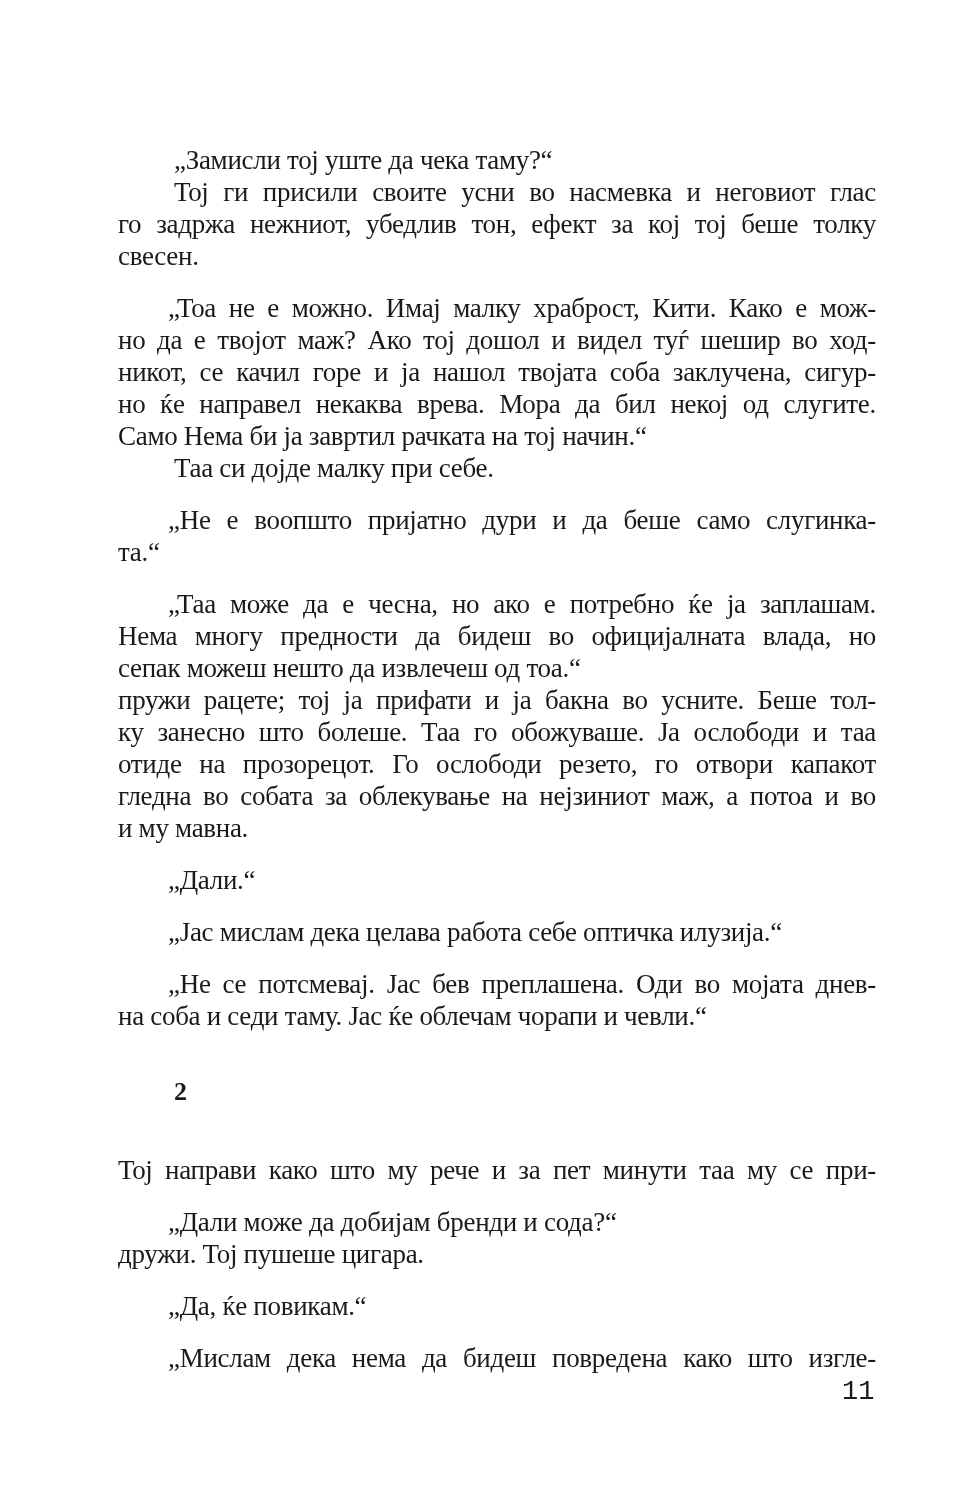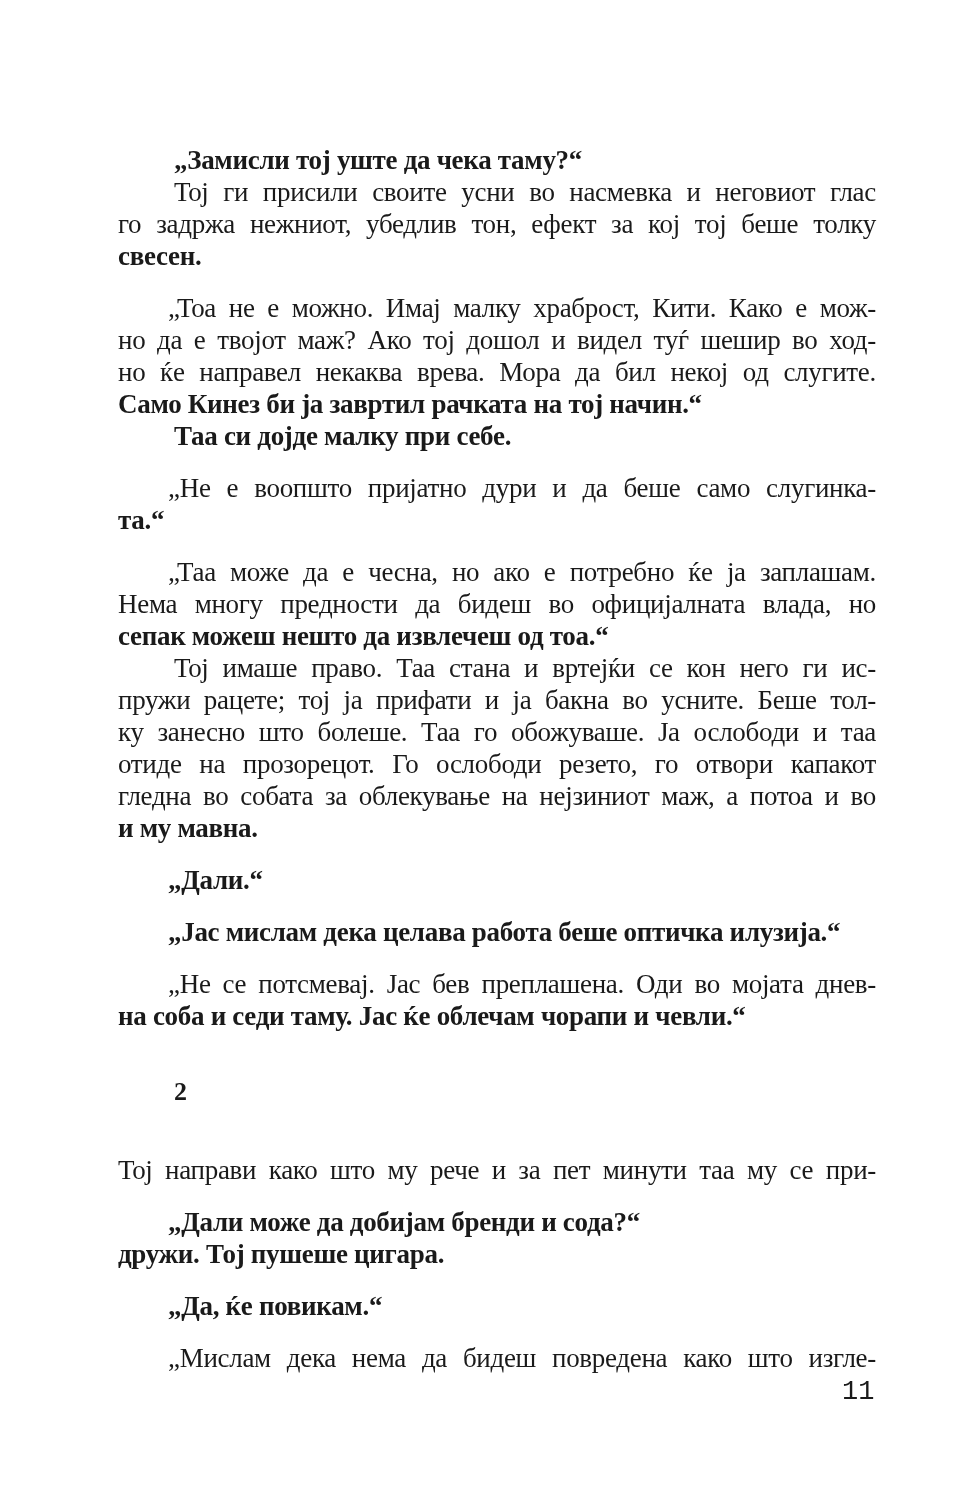"„Замисли тој уште да чека" .line.last { font-weight: bold -> none }
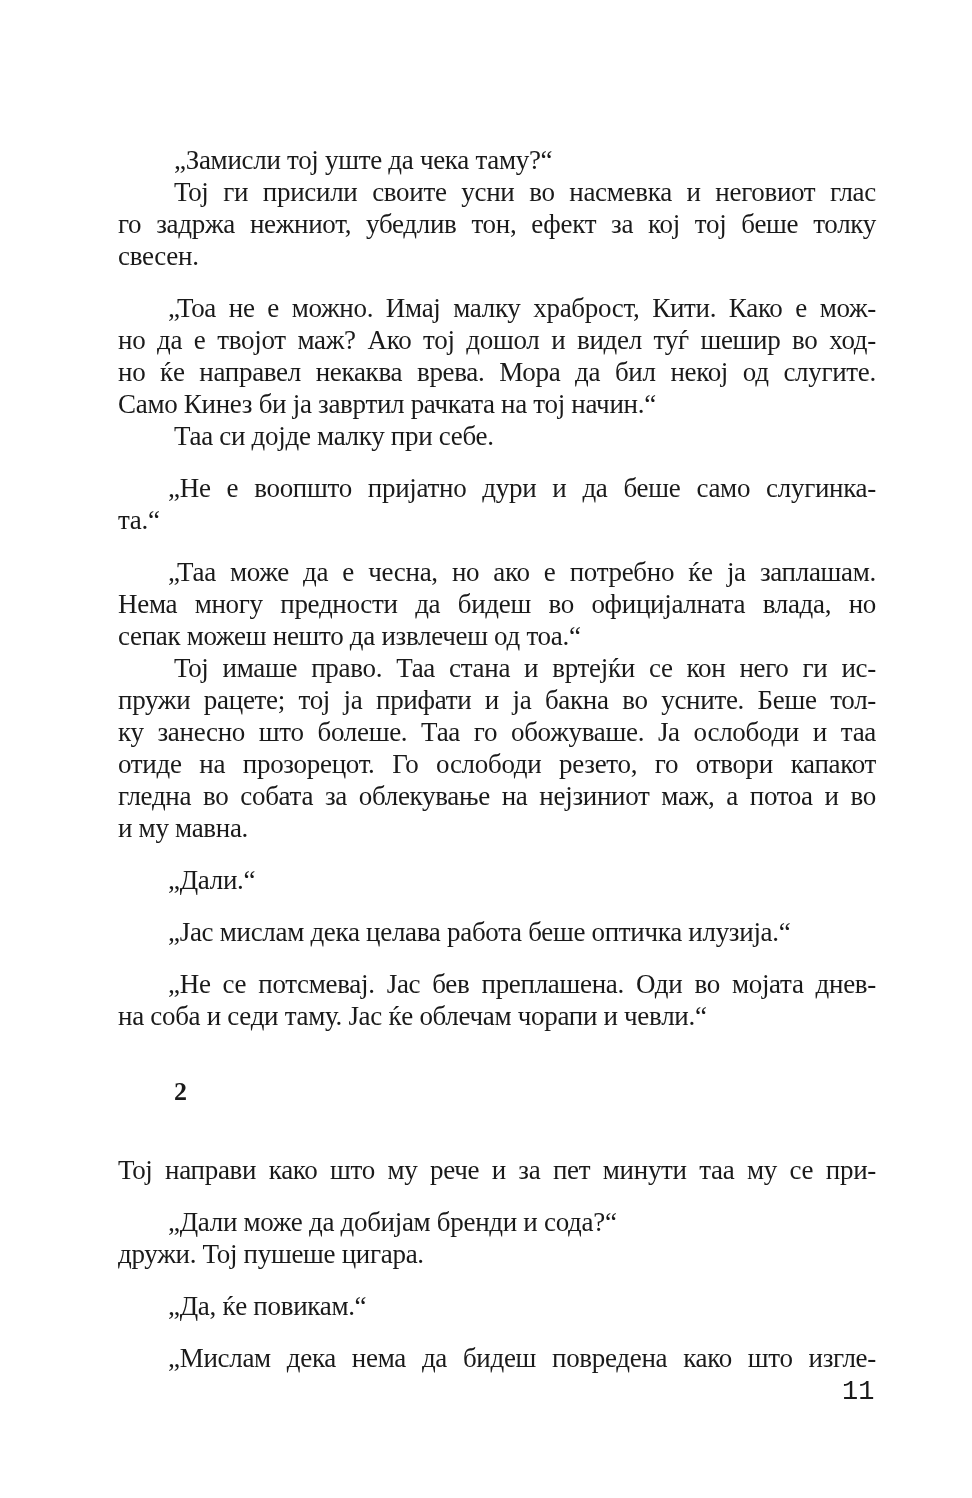"никот, се качил горе и" span.line { html: none -> <span>никот, се качил горе и ја нашол твојата соба заклучена, сигур-</span> }
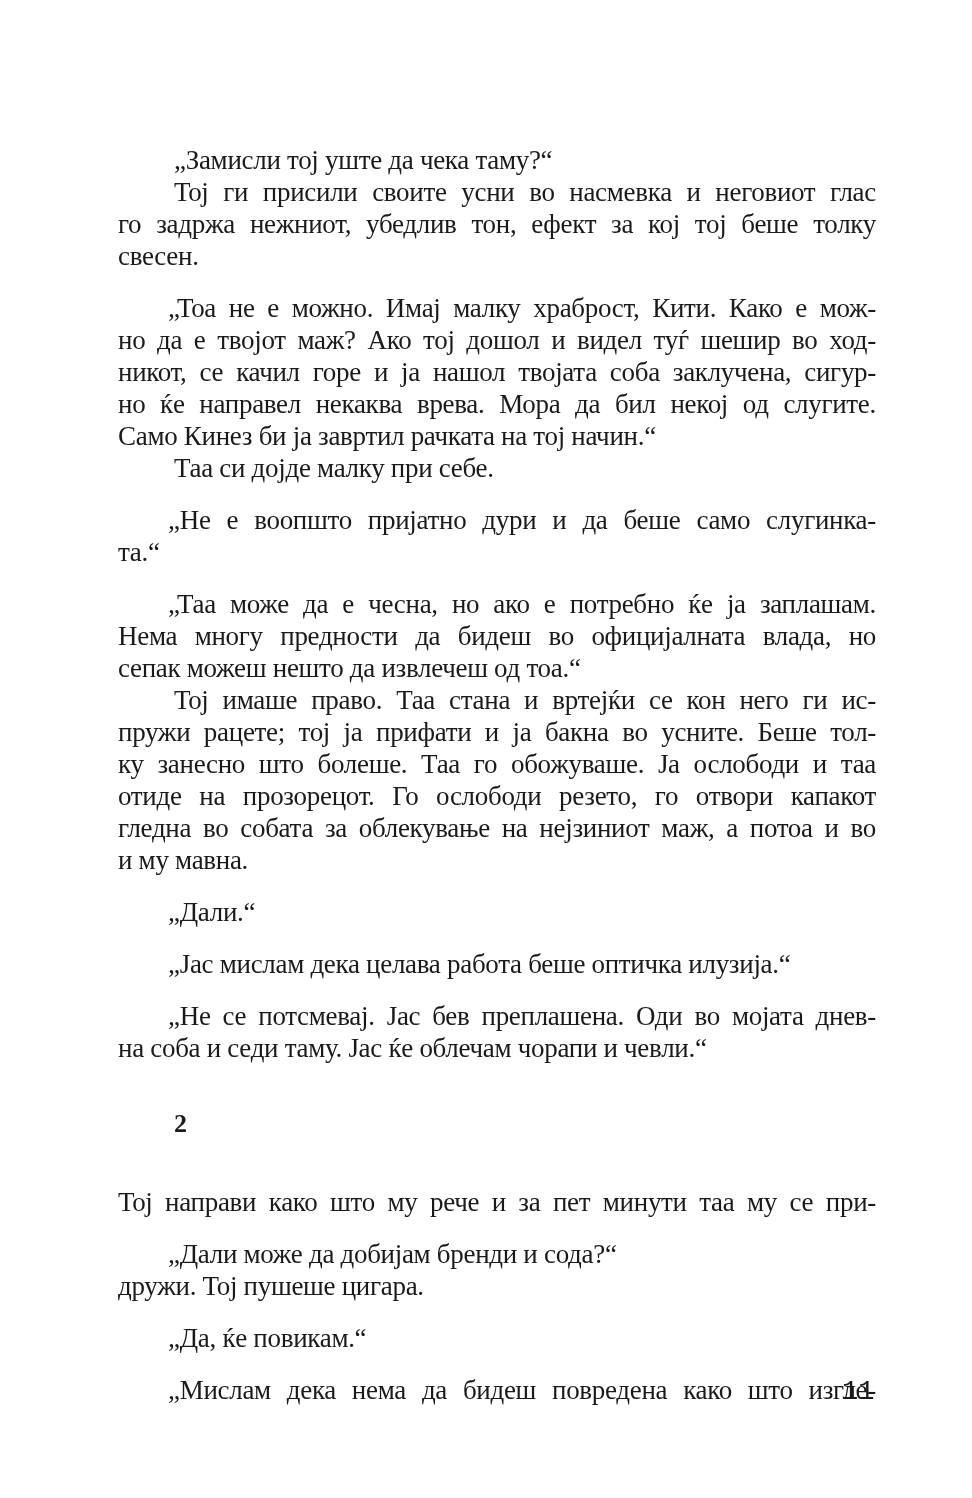"Само Кинез би ја завртил" span.line { text: Кинез -> Нема }
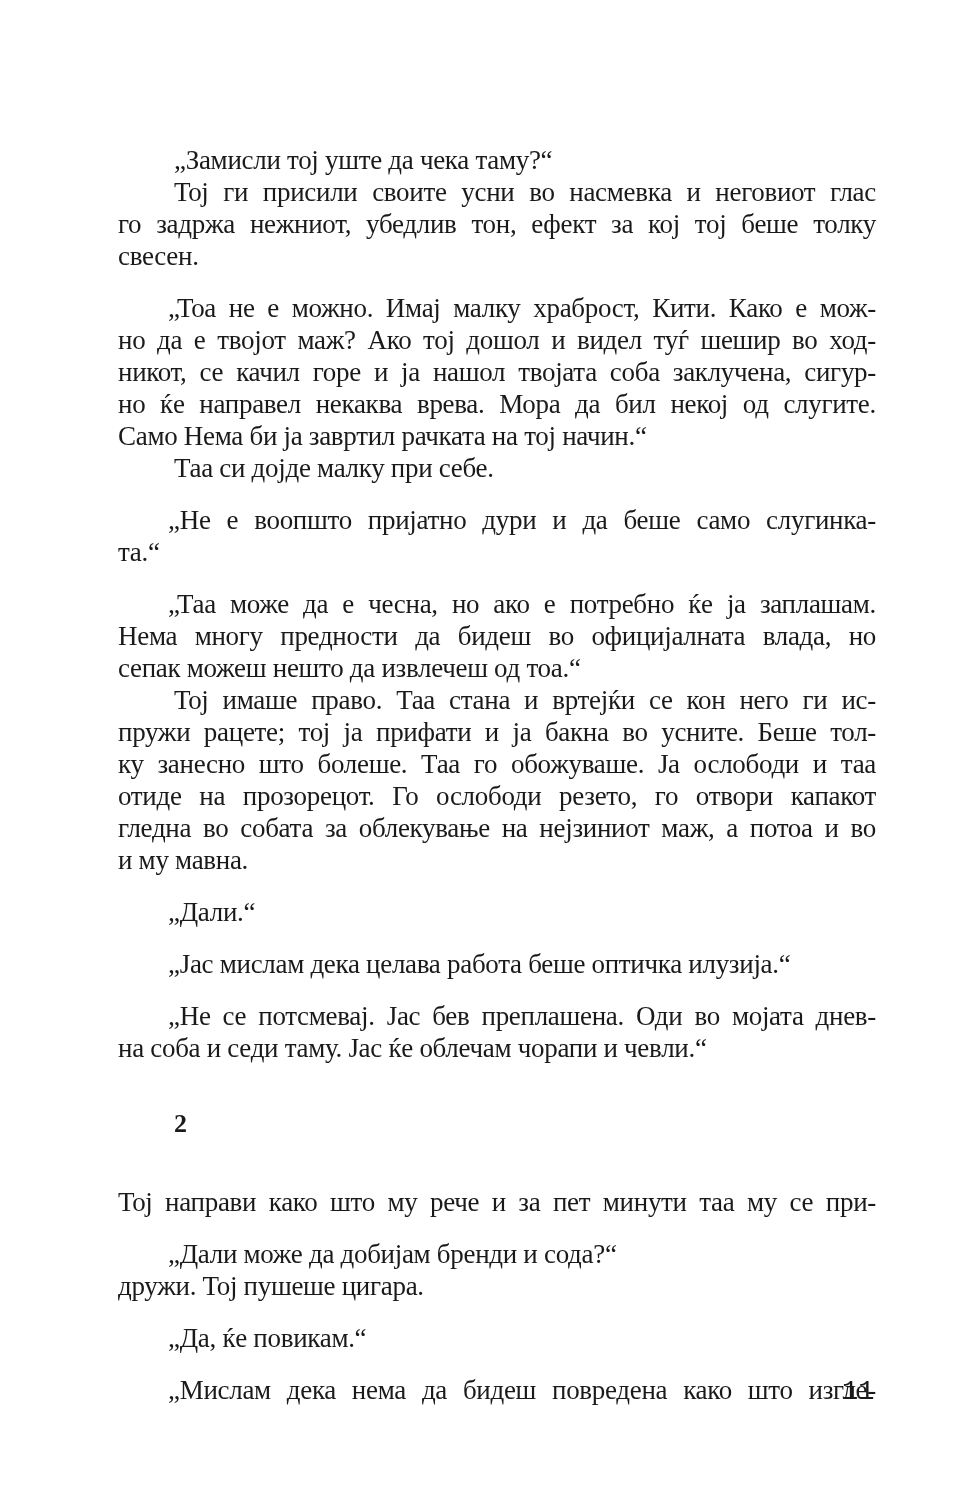"Тој имаше право. Таа стана" span.line { html: <span>Тој имаше право. Таа стана и вртејќи се кон него ги ис-</span> -> none }
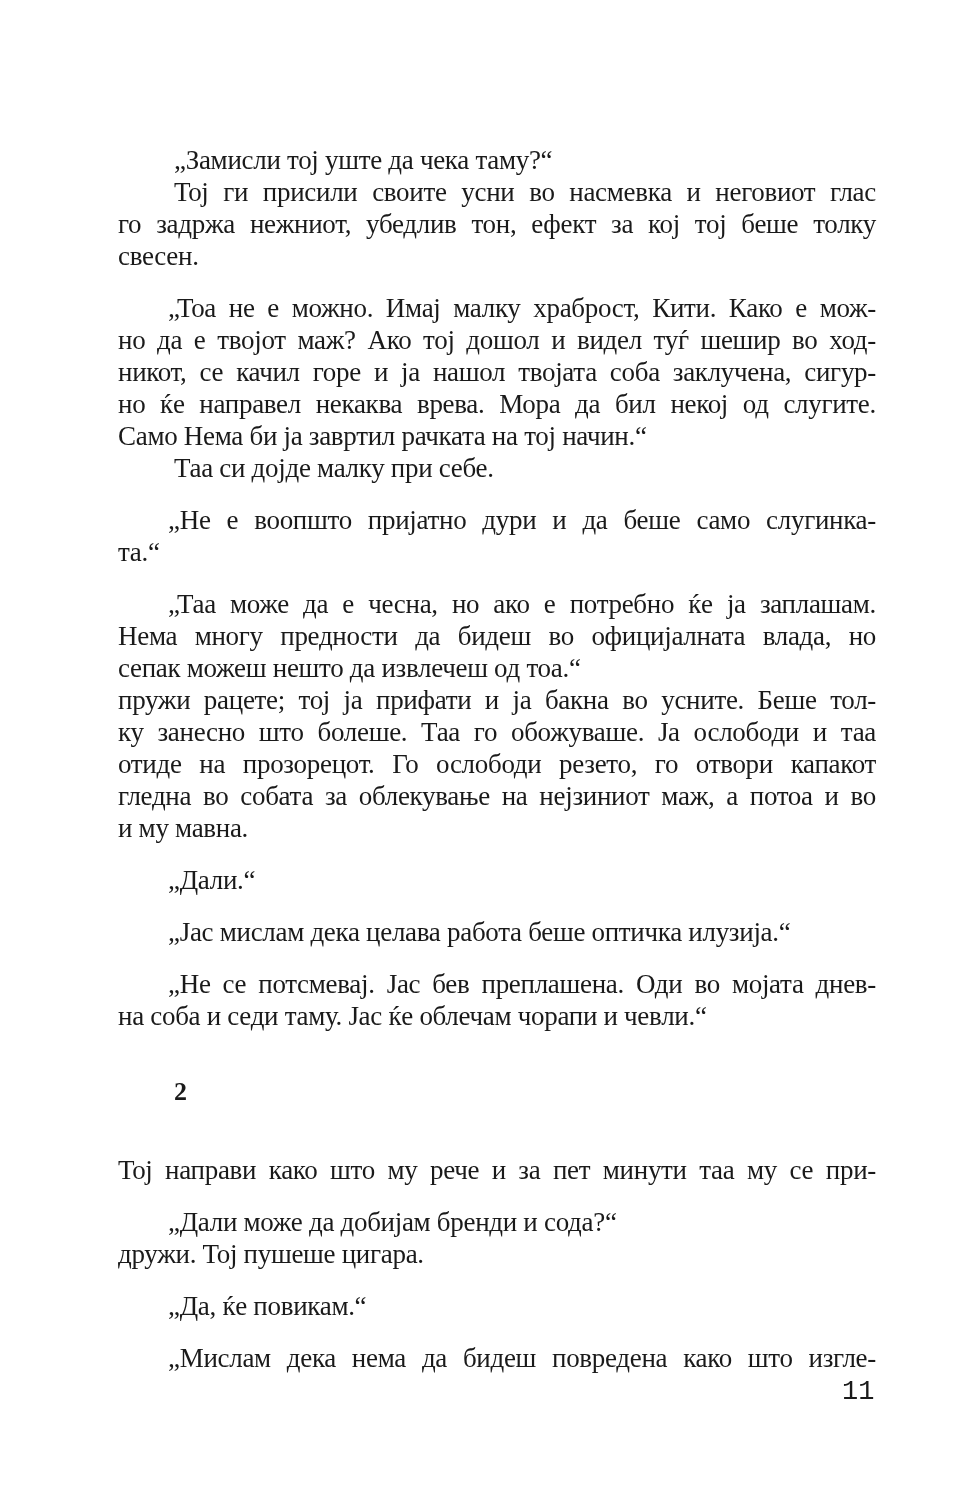"„Јас мислам дека целава работа" span.line { text: беше -> себе }
